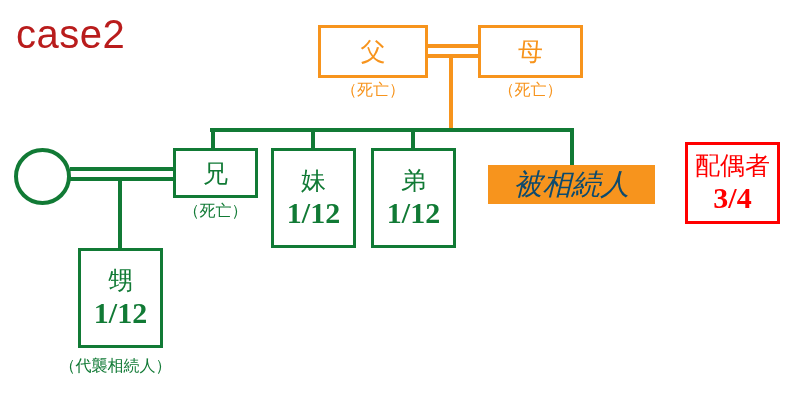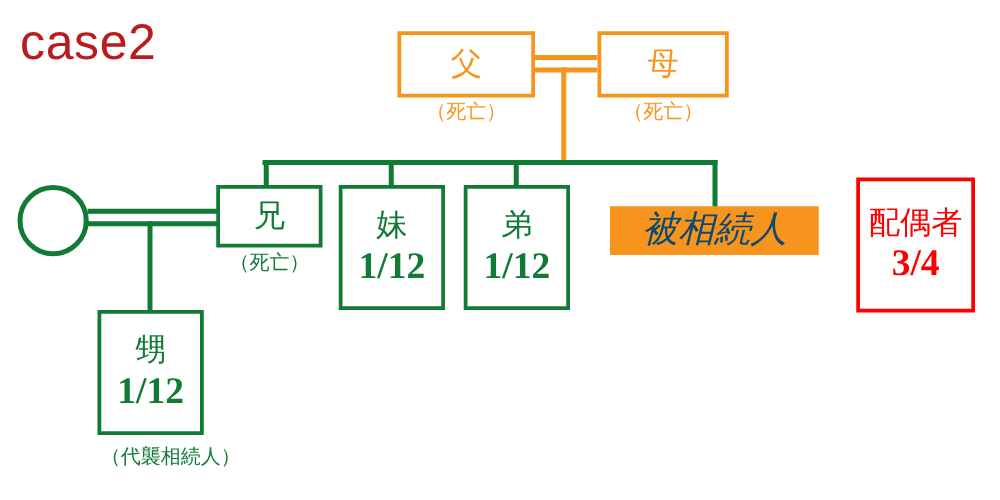"配偶者" div.node { height: 108px -> 82px }
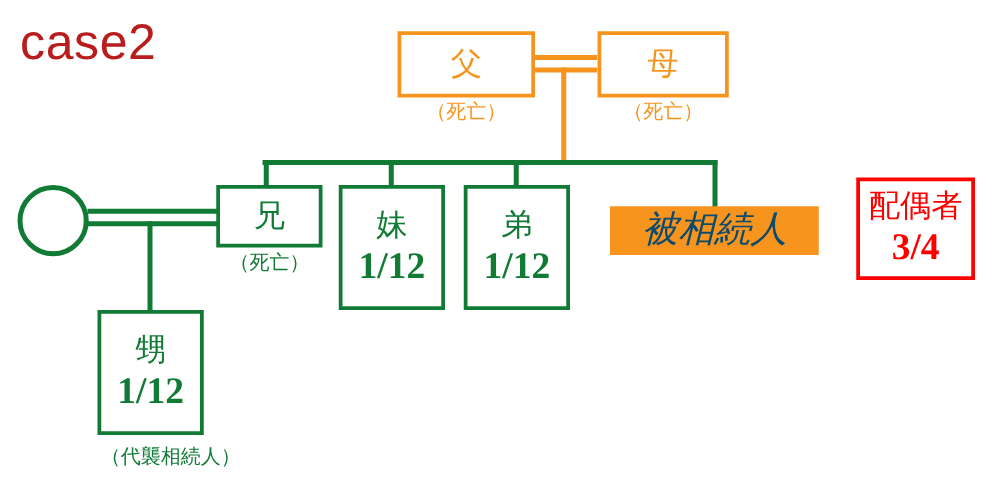"（代襲相続人）" div.caption { left: 56px -> 35px }
